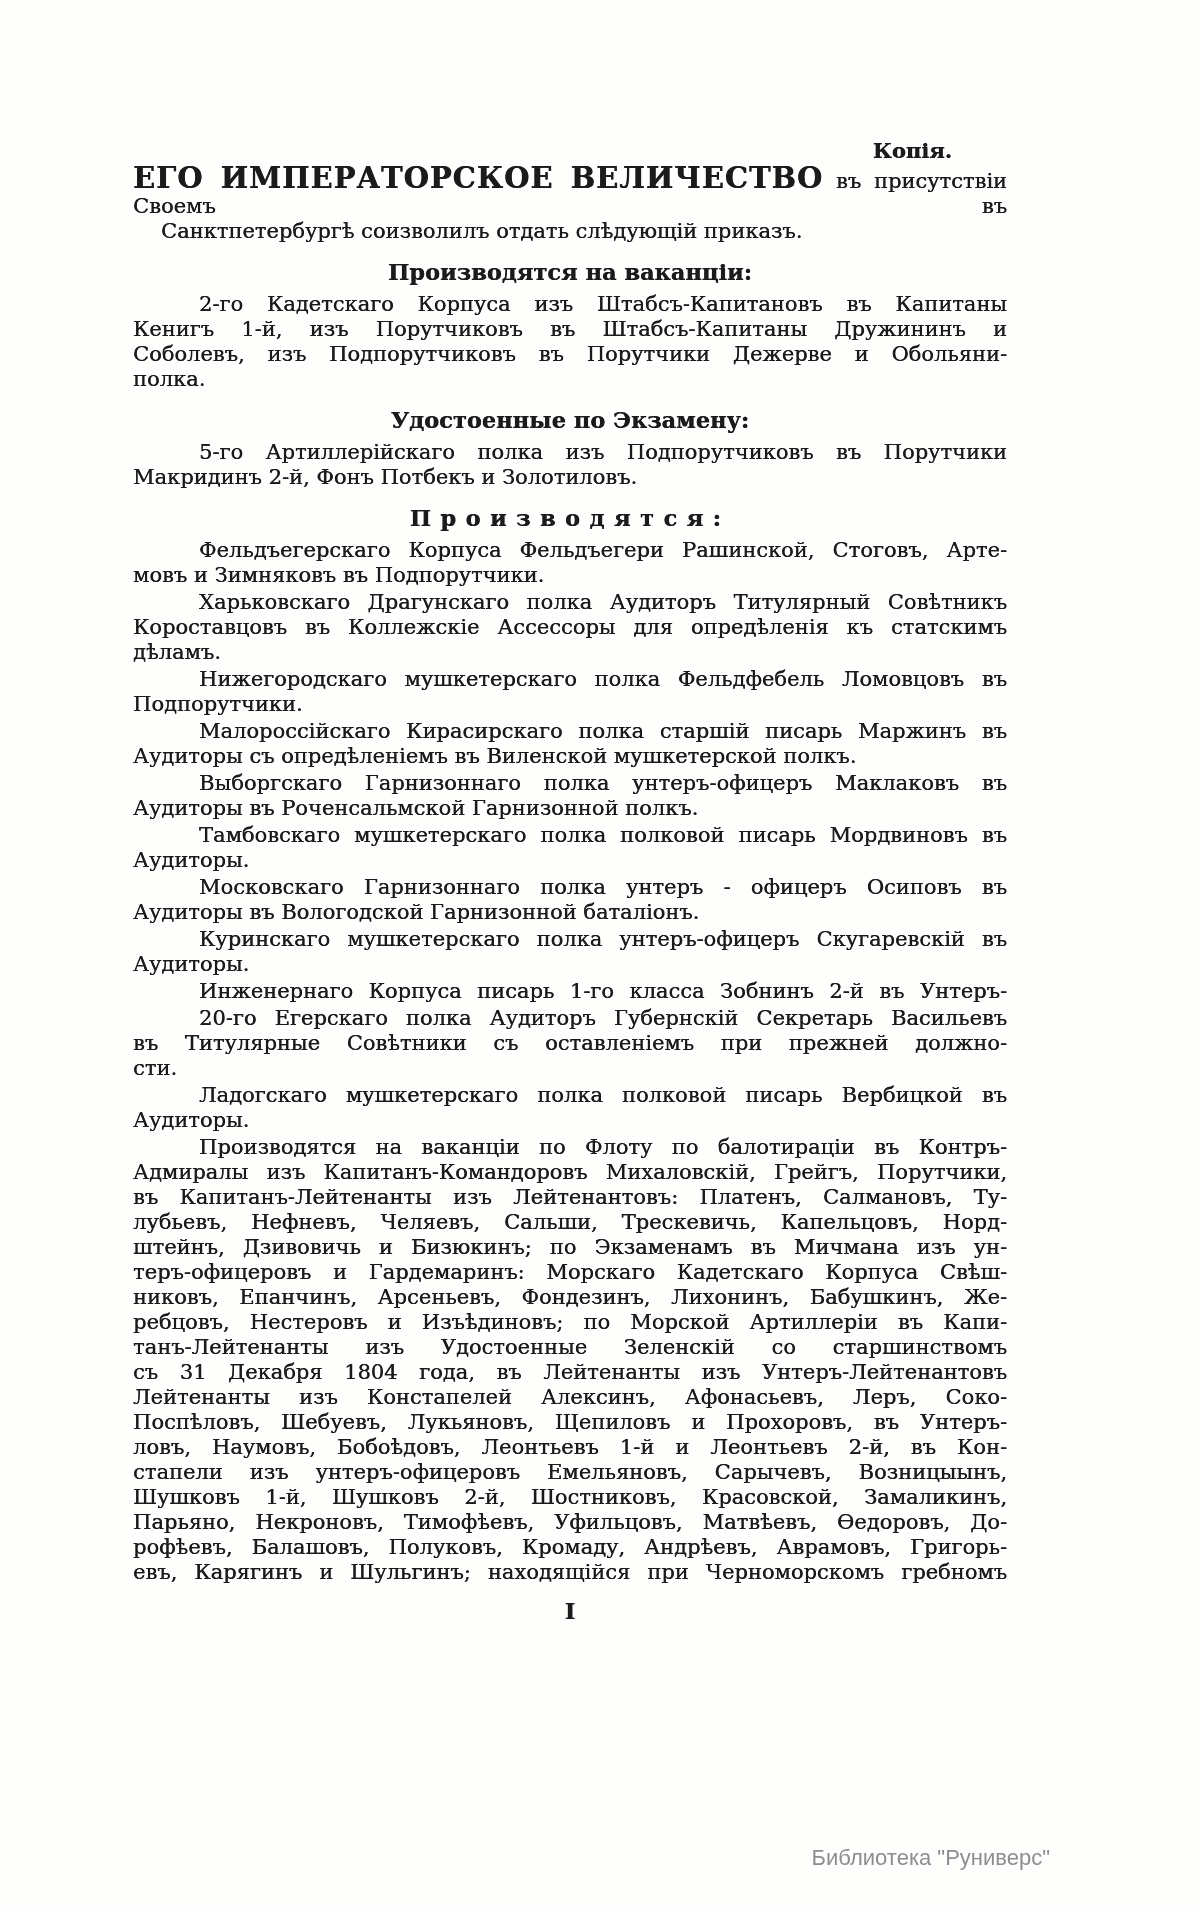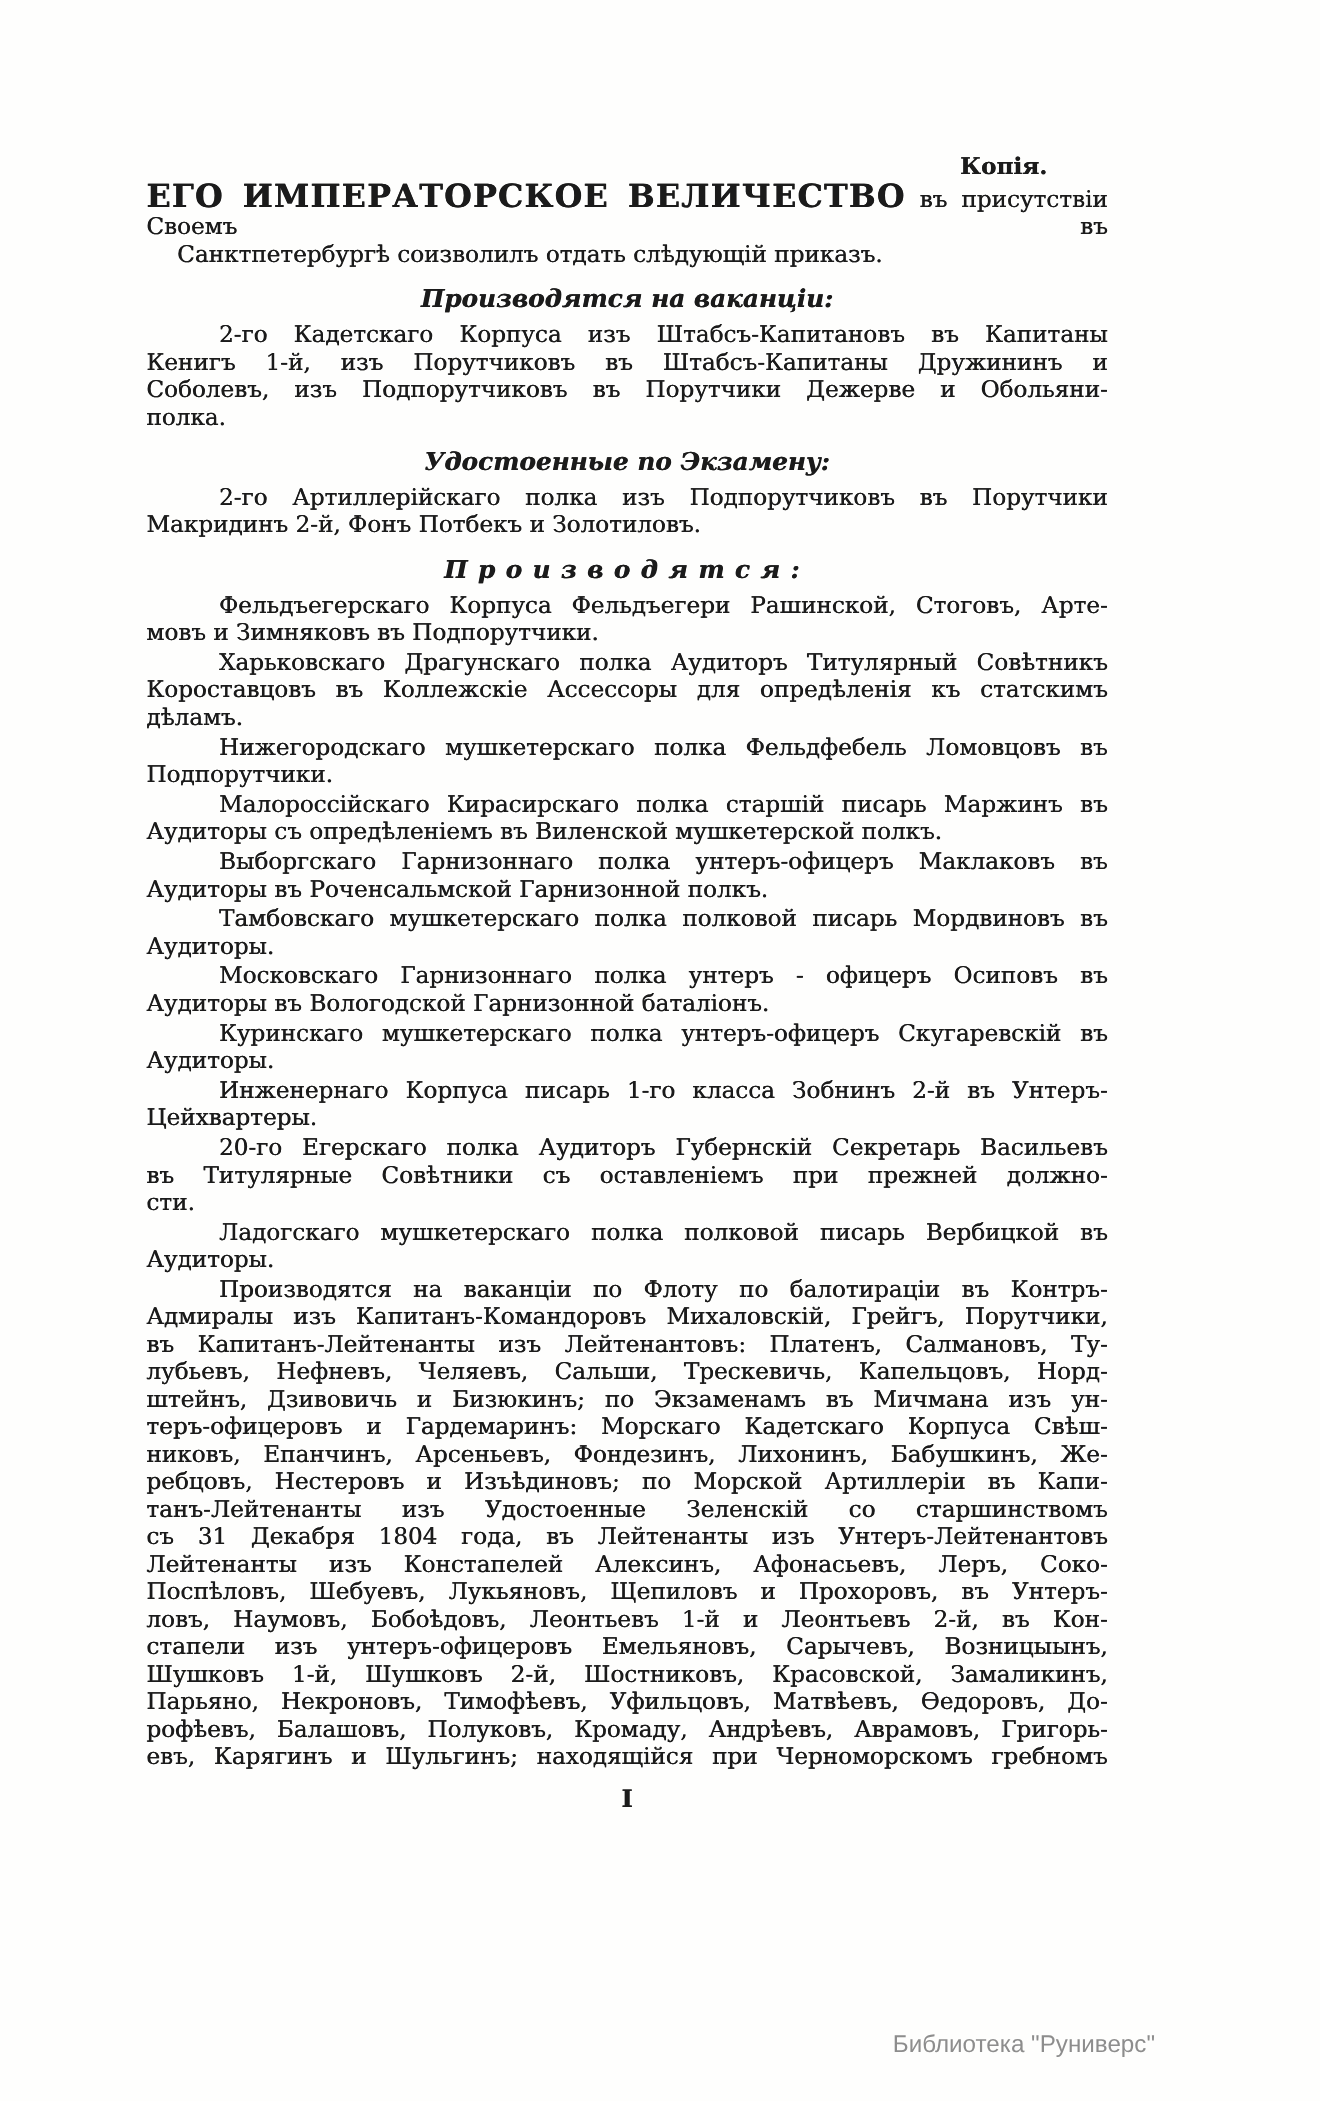"Производятся на ваканціи:" .heading { font-style: italic -> none }
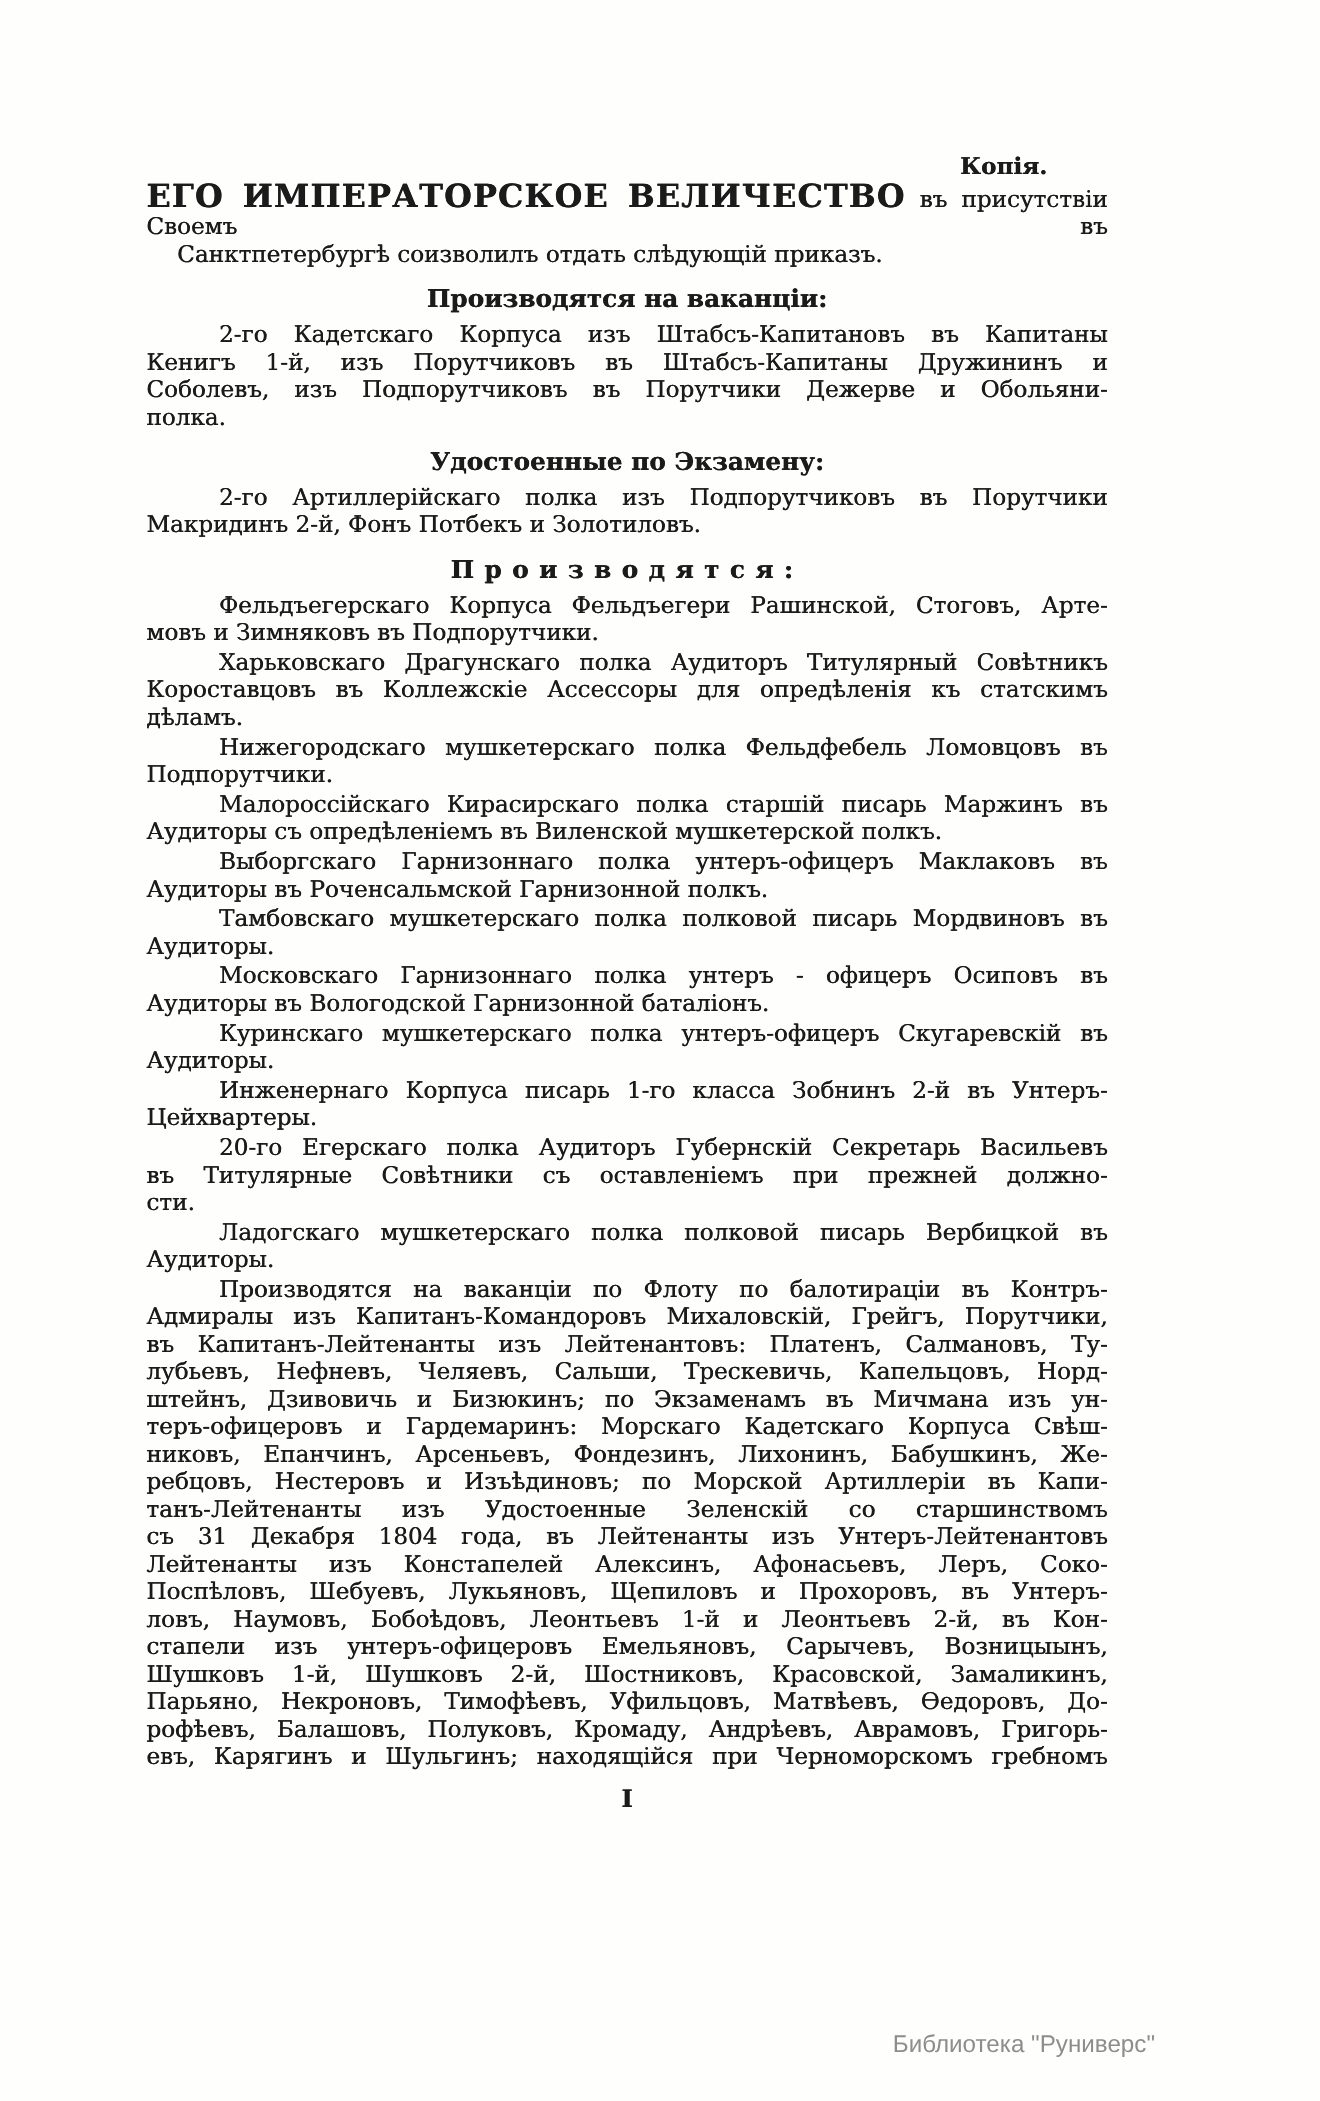"2-го Артиллерійскаго полка изъ" div.line { text: 2-го -> 5-го }
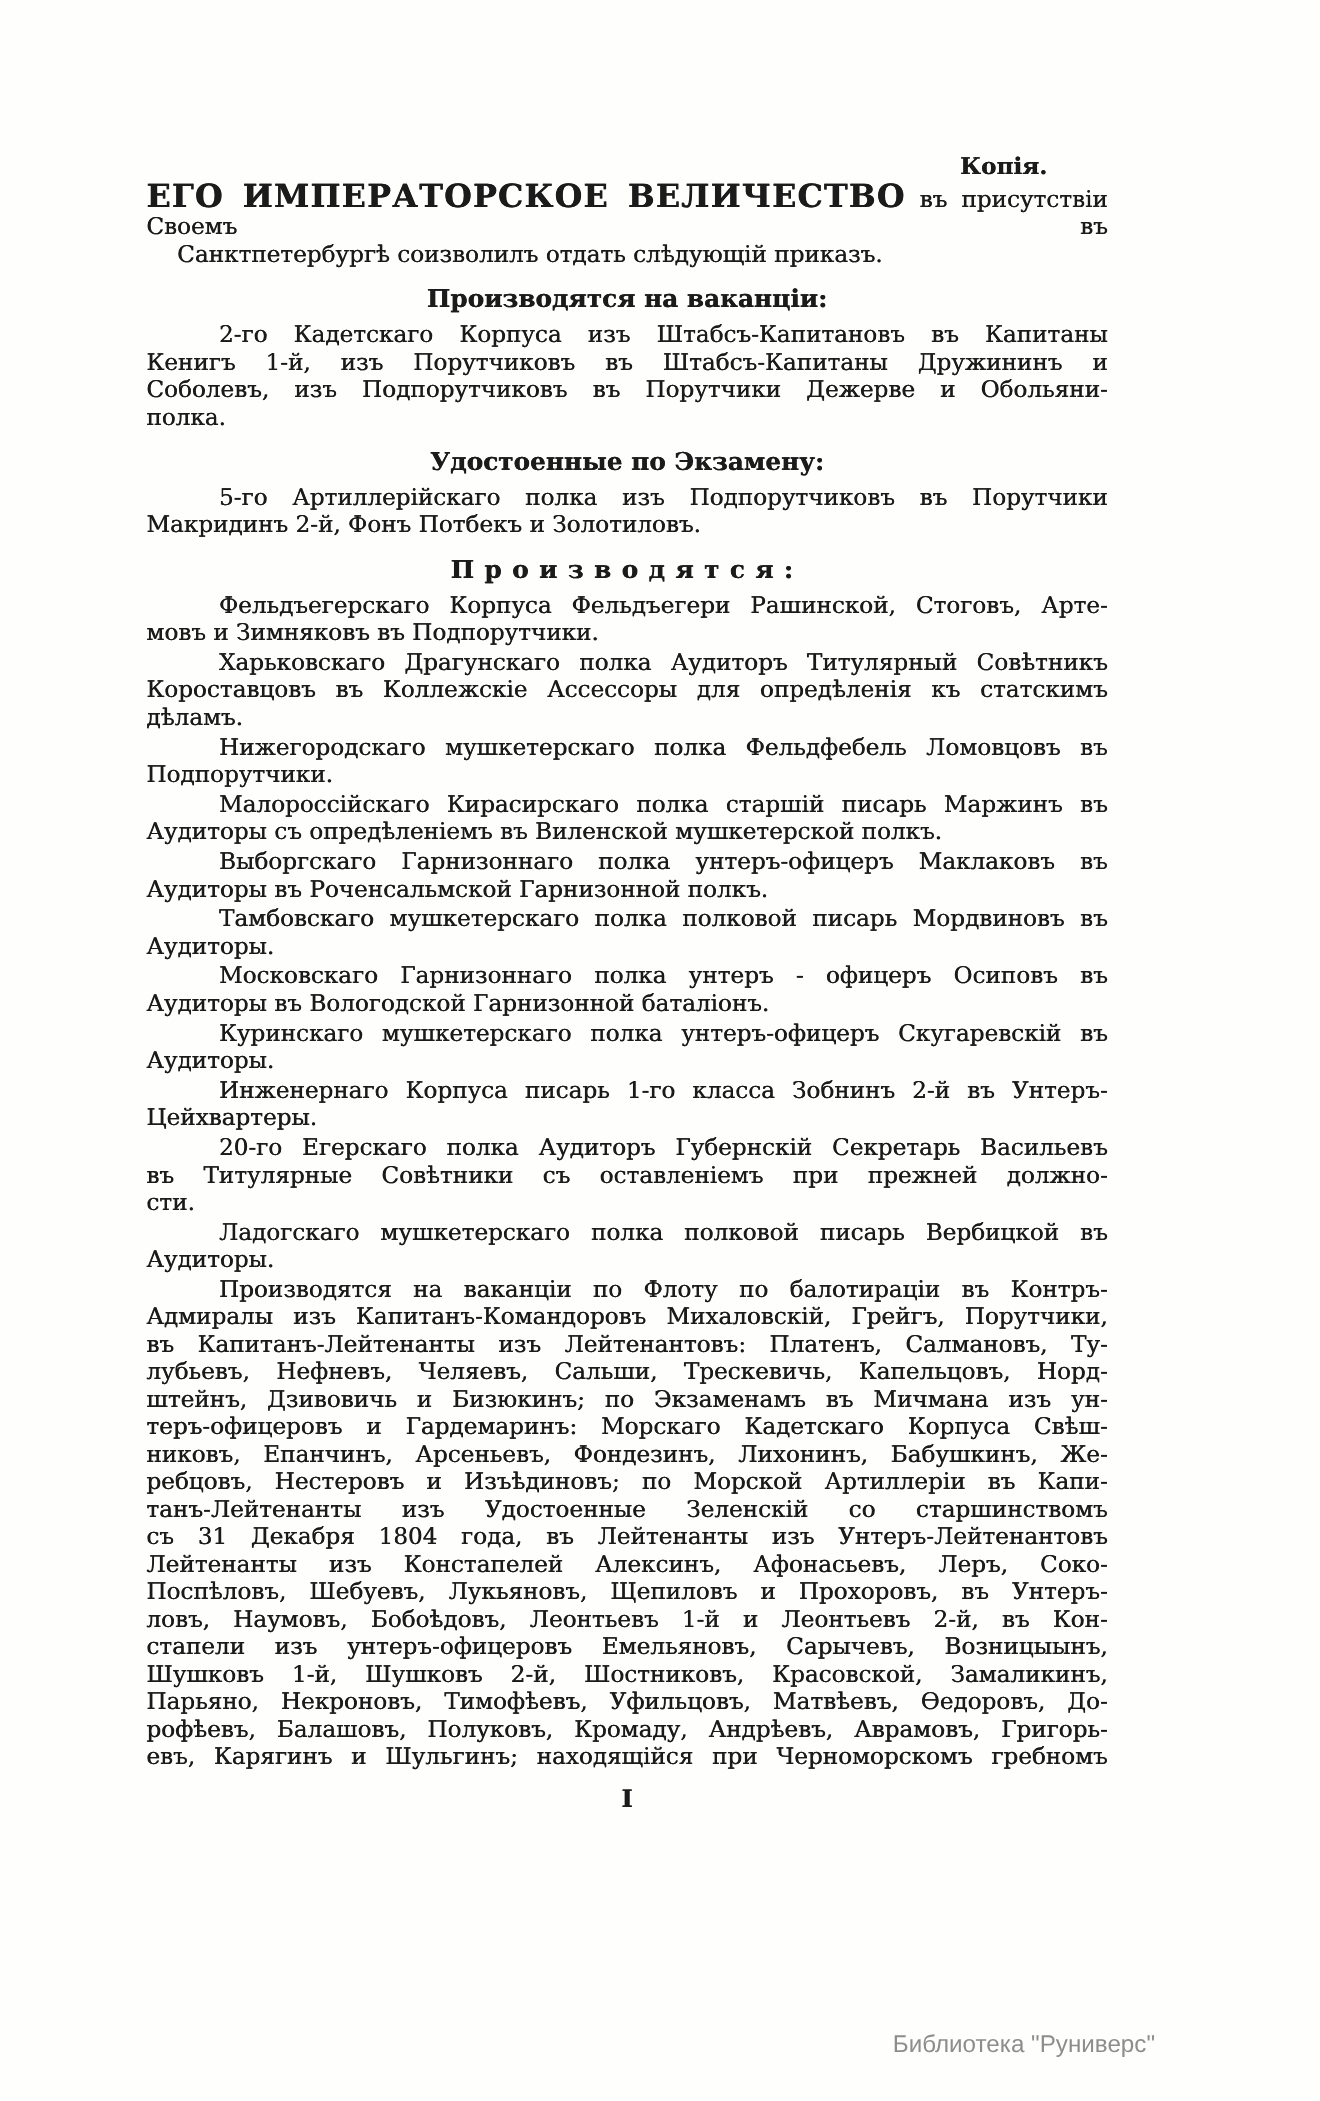"Цейхвартеры." div.line { html: <div>Цейхвартеры.</div> -> none }
